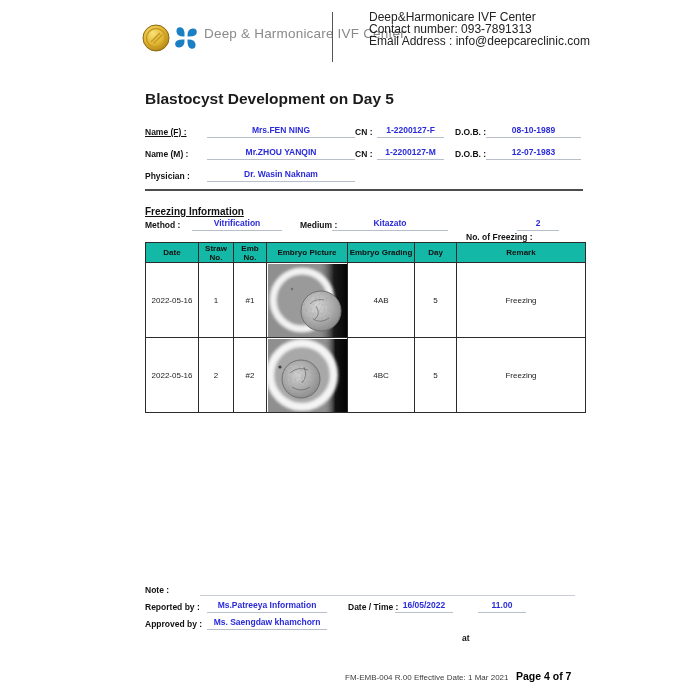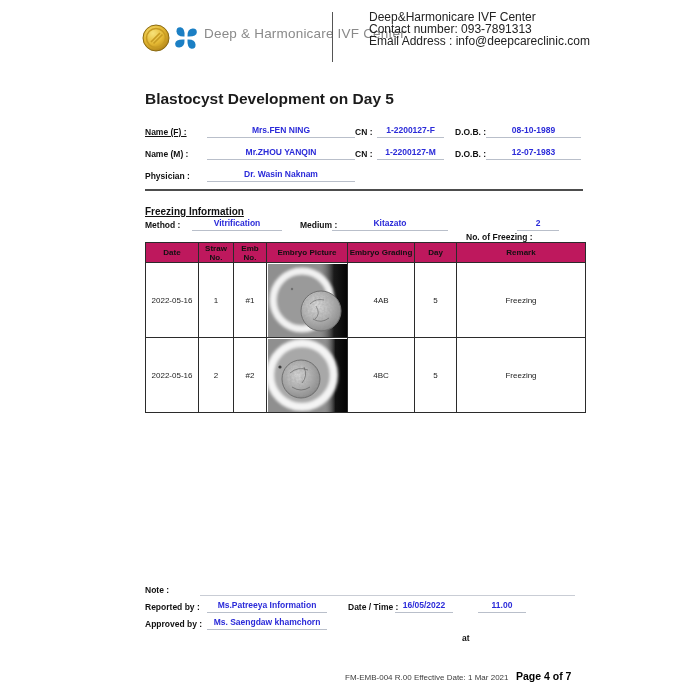"Date" table.emb th { background: #be185d -> #14b8a6 }
